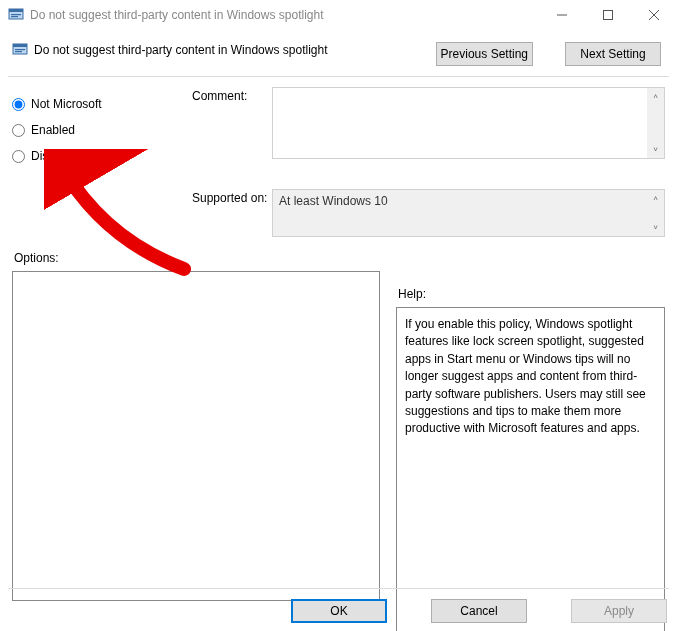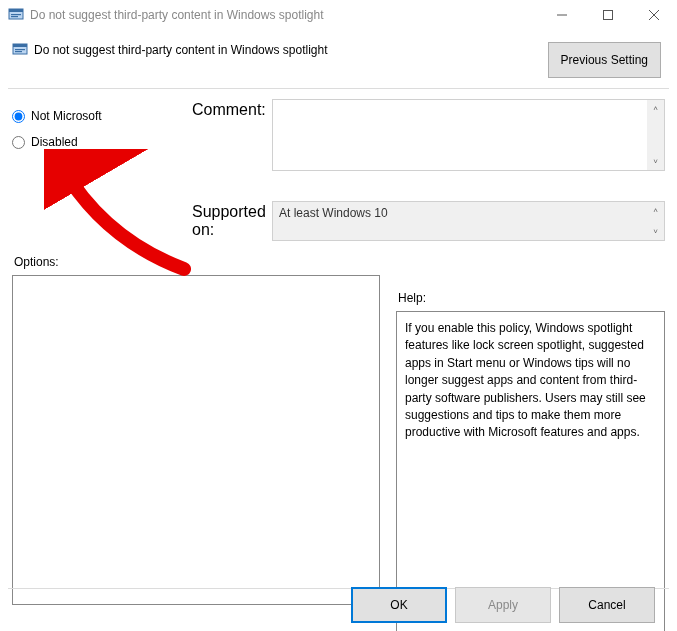"Previous Setting" button.std { height: 36px -> 24px; margin-left: none -> 24px; padding: 0 12px -> 0 4px }
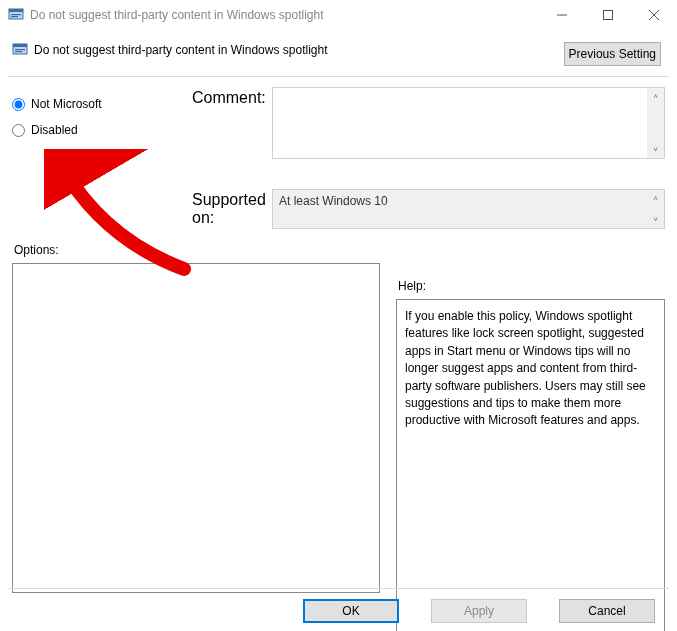"Next Setting" button.std { html: none -> <button>Next Setting</button> }
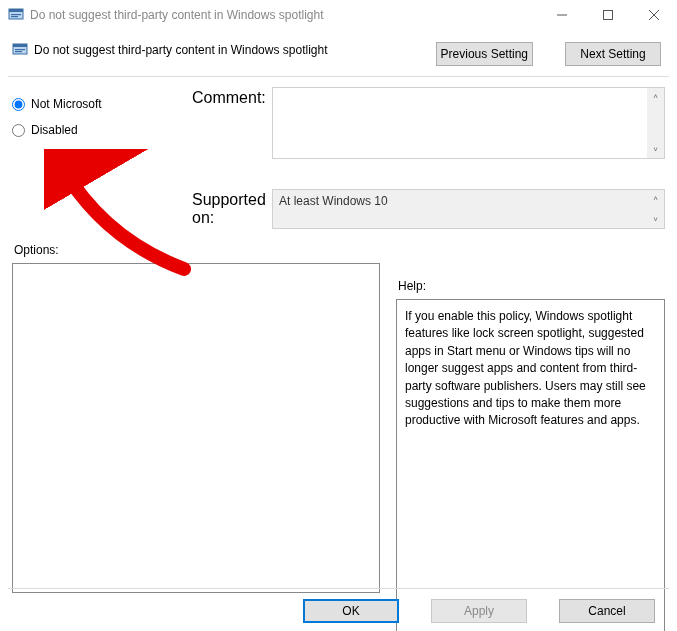"Comment:" .meta-label { font-size: 16px -> 12px }
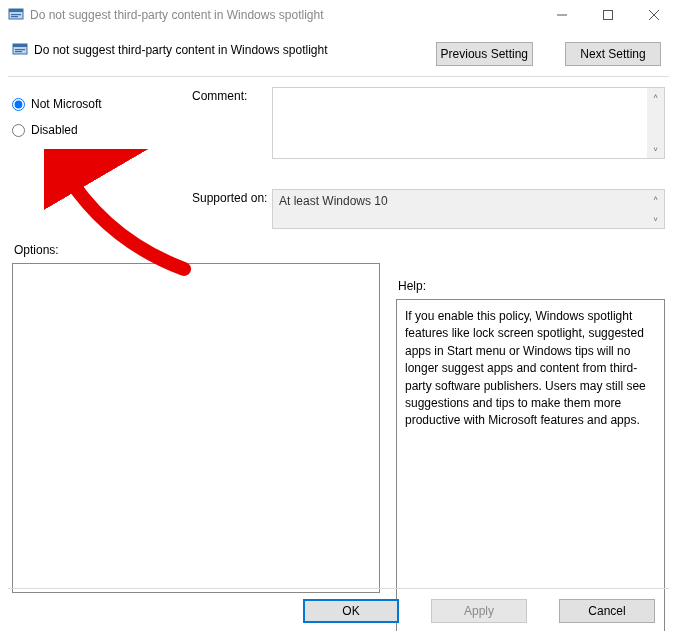"Enabled" label.radio-row { html: none -> <label> <input> <span>Enabled</span> </label> }
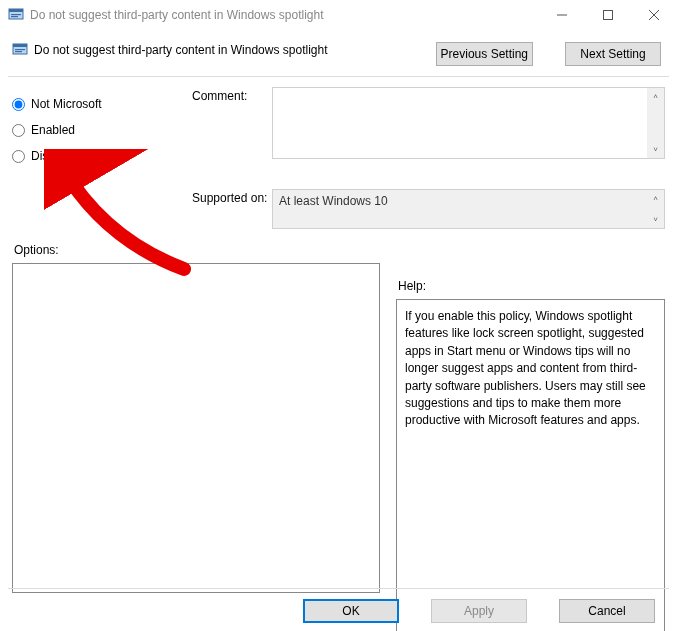"At least Windows 10" .supported-box { height: 40px -> 48px }
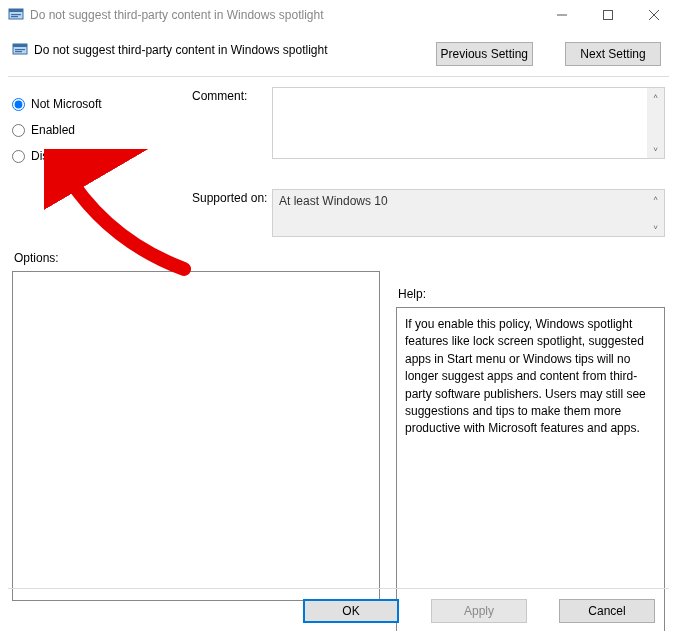"OK" .footer { gap: 8px -> 20px; right: 22px -> 10px }
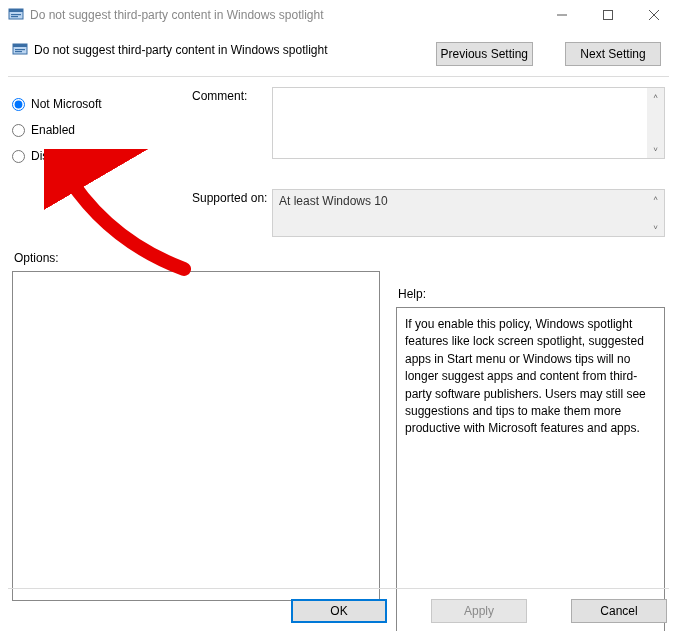"Apply" button.std { order: before "Cancel" -> after "Cancel" }
